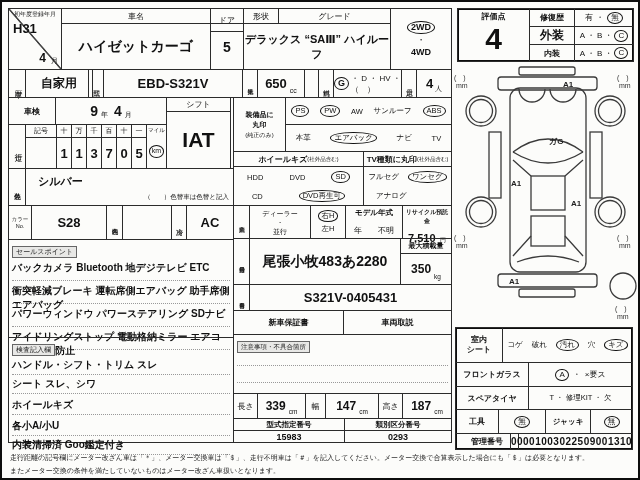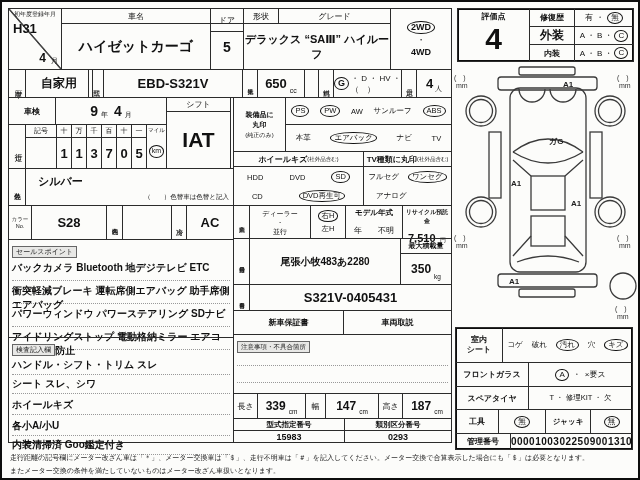"尾張小牧483あ2280" div.cell { font-size: 10px -> 14px }
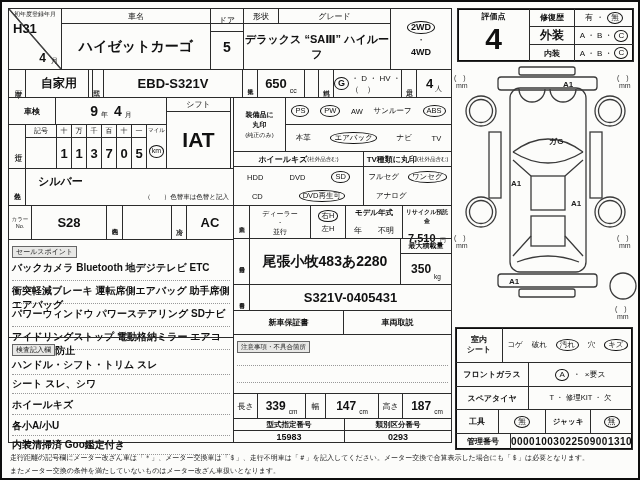"管理番号" div.cell { width: 56px -> 64px }
